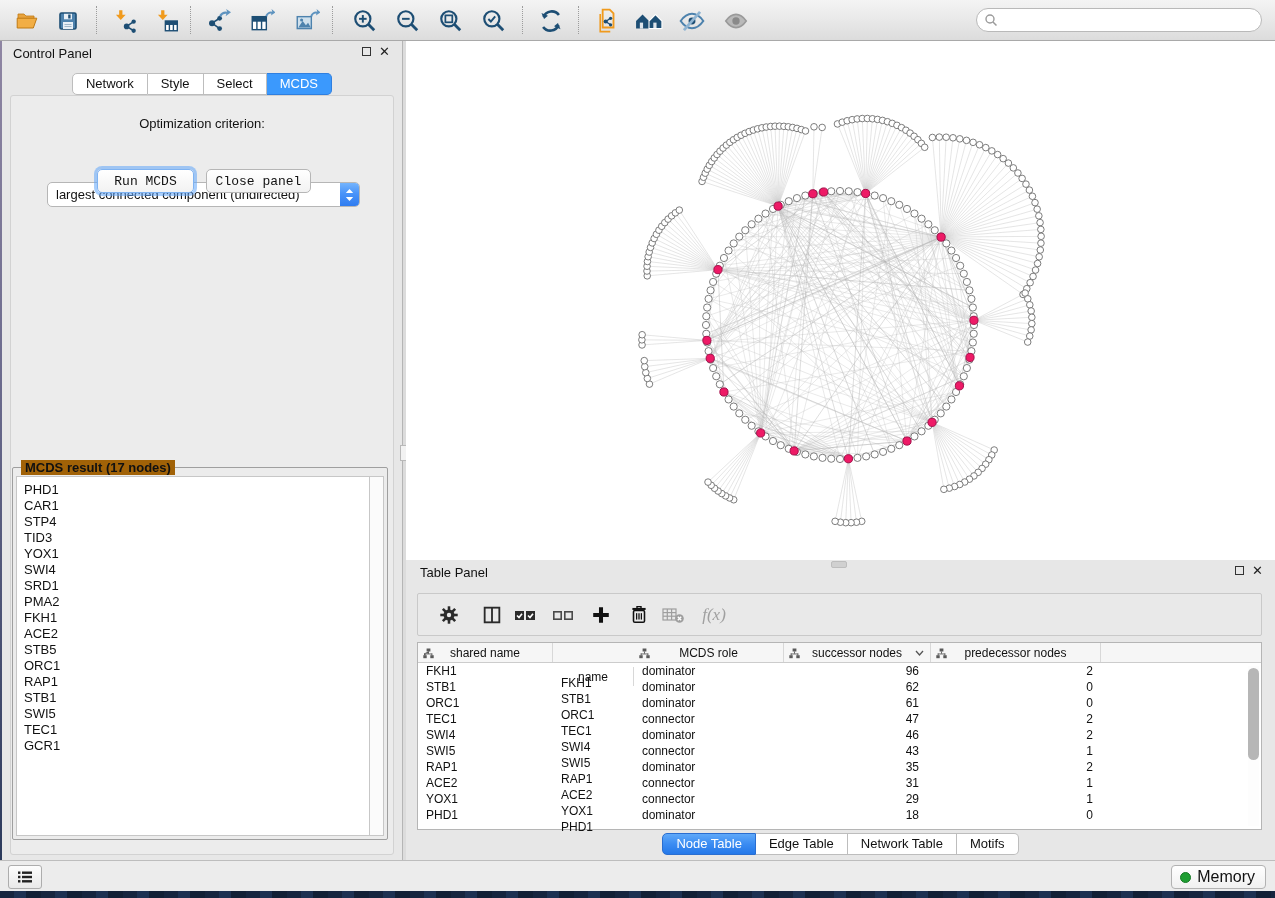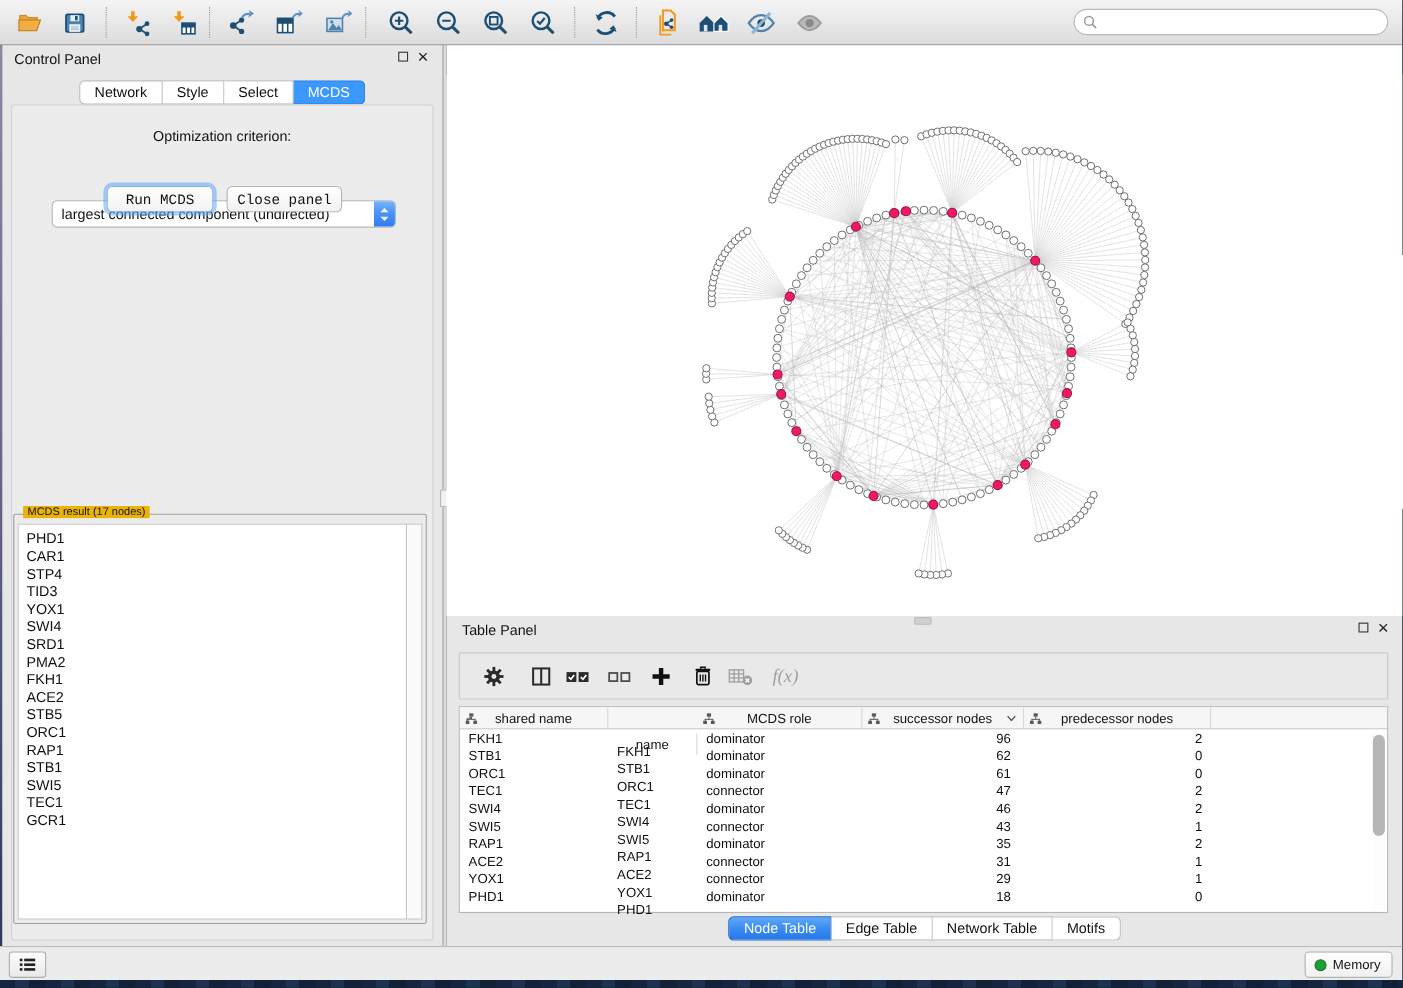"MCDS result (17 nodes)" .mcds-legend { background: #eab308 -> #a16207; font-size: 10px -> 13px; font-weight: none -> bold }
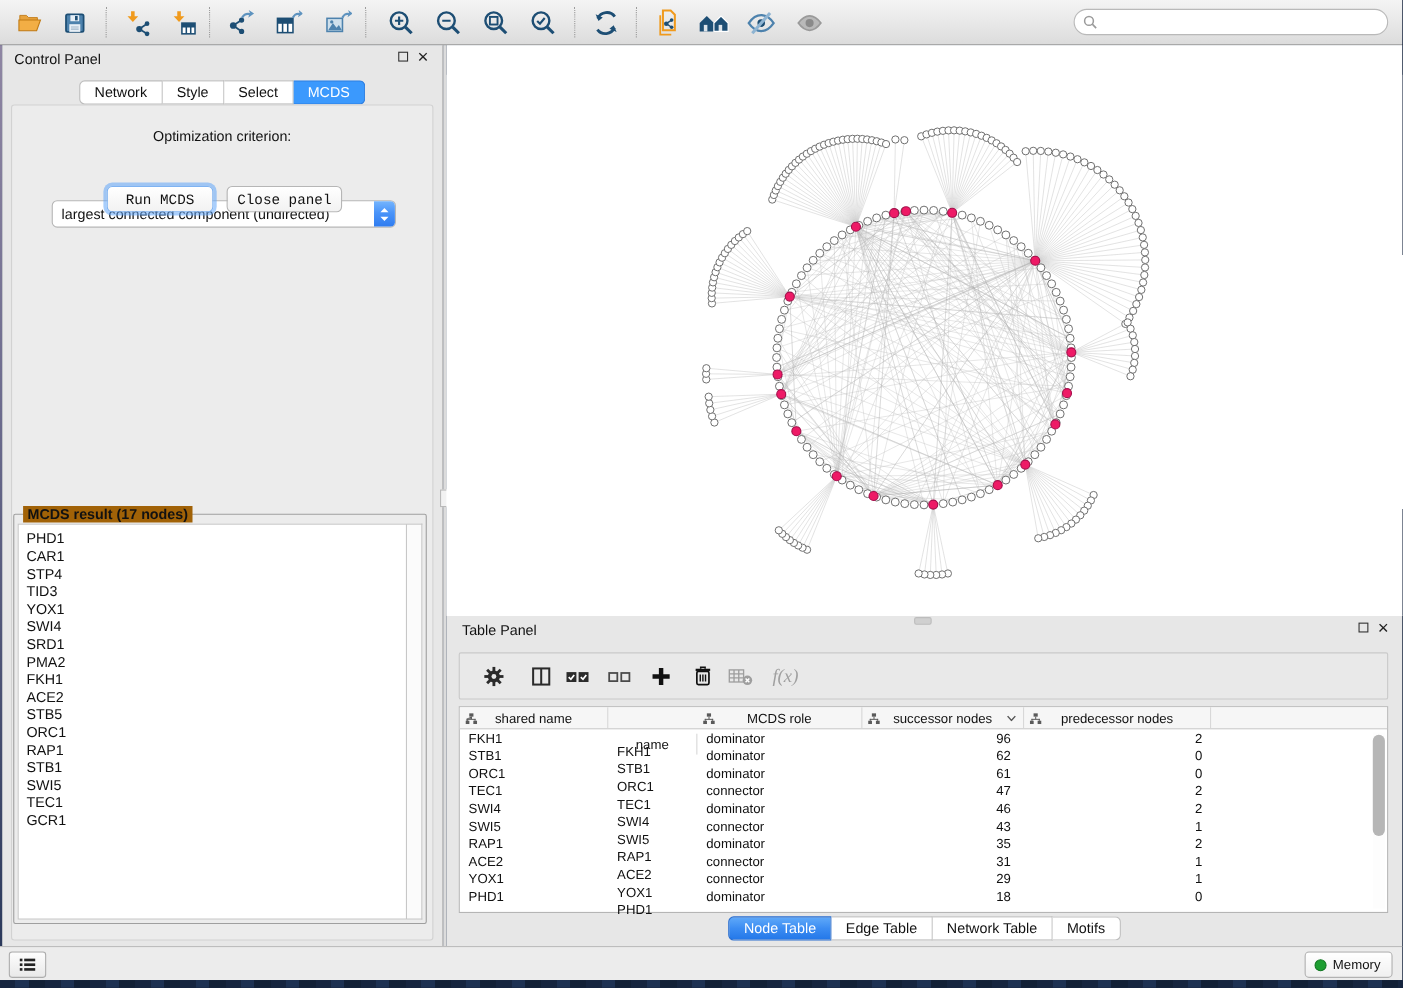"Memory" .sb-memory { font-size: 12px -> 16px }
